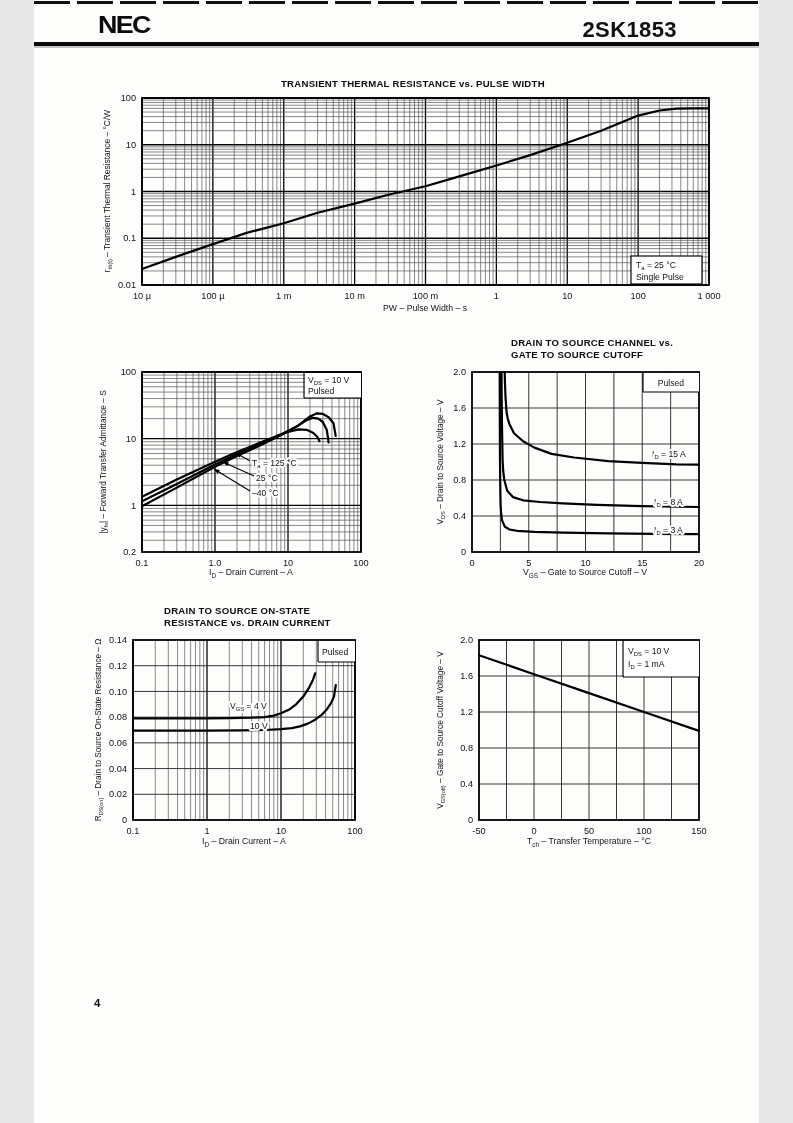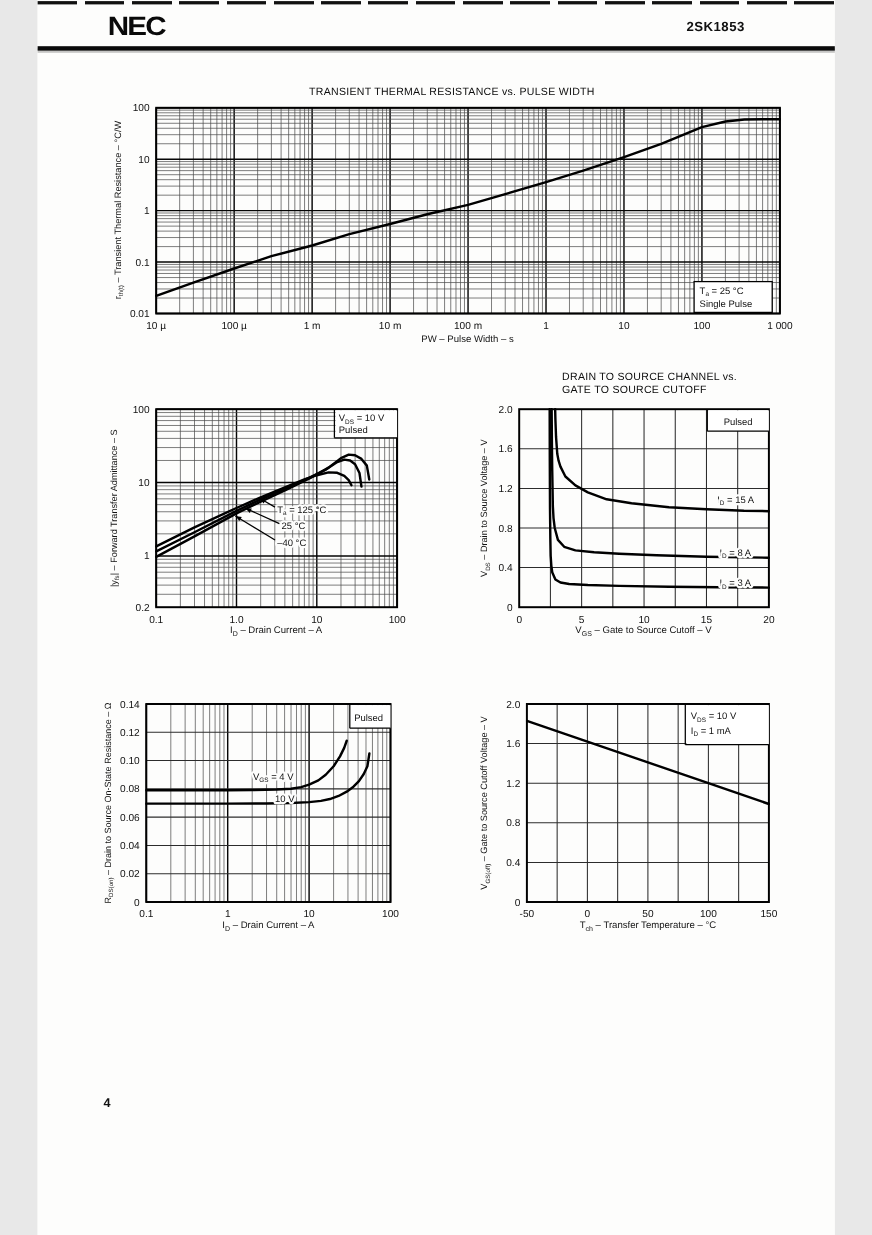"2SK1853" .part { font-size: 12px -> 22px }
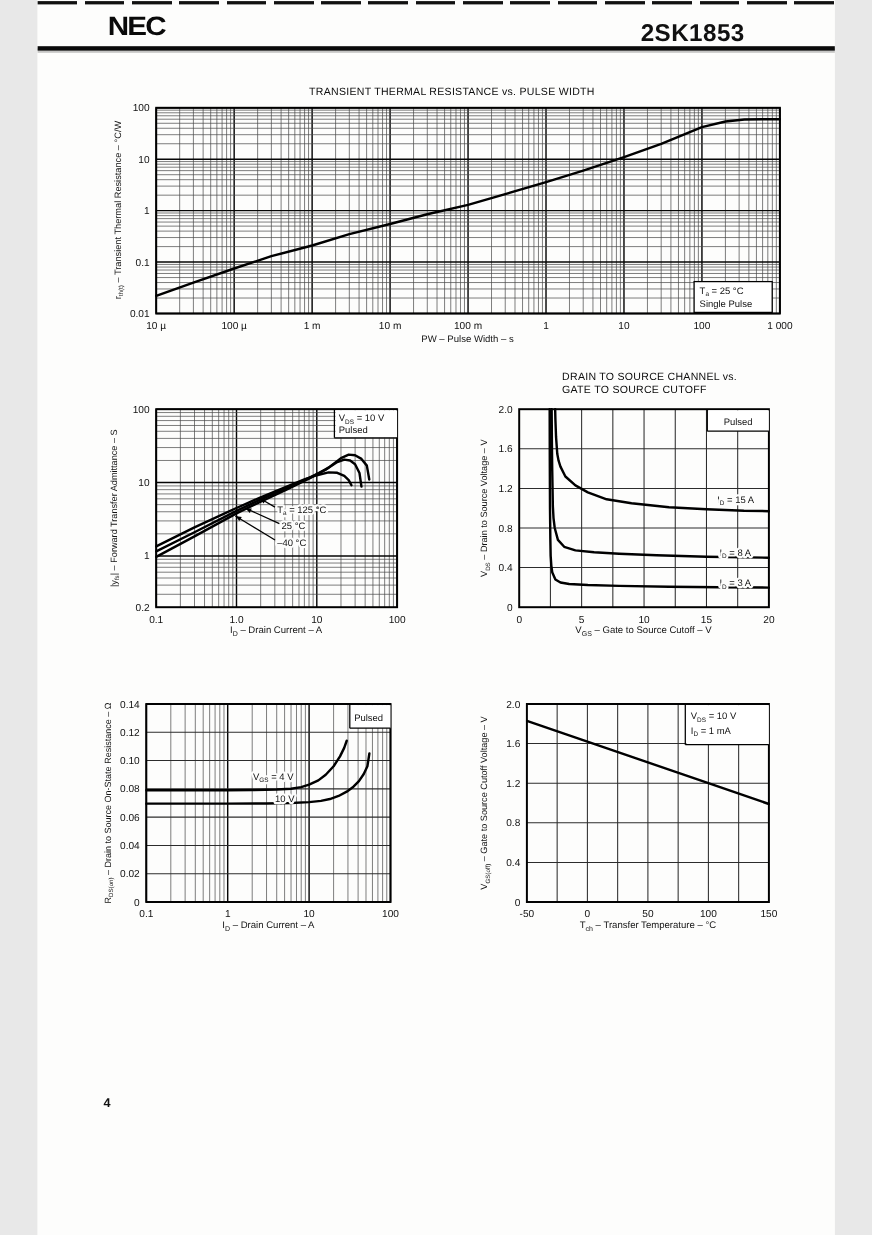"TRANSIENT THERMAL RESISTANCE vs. PULSE" .ctitle { font-weight: normal -> bold }
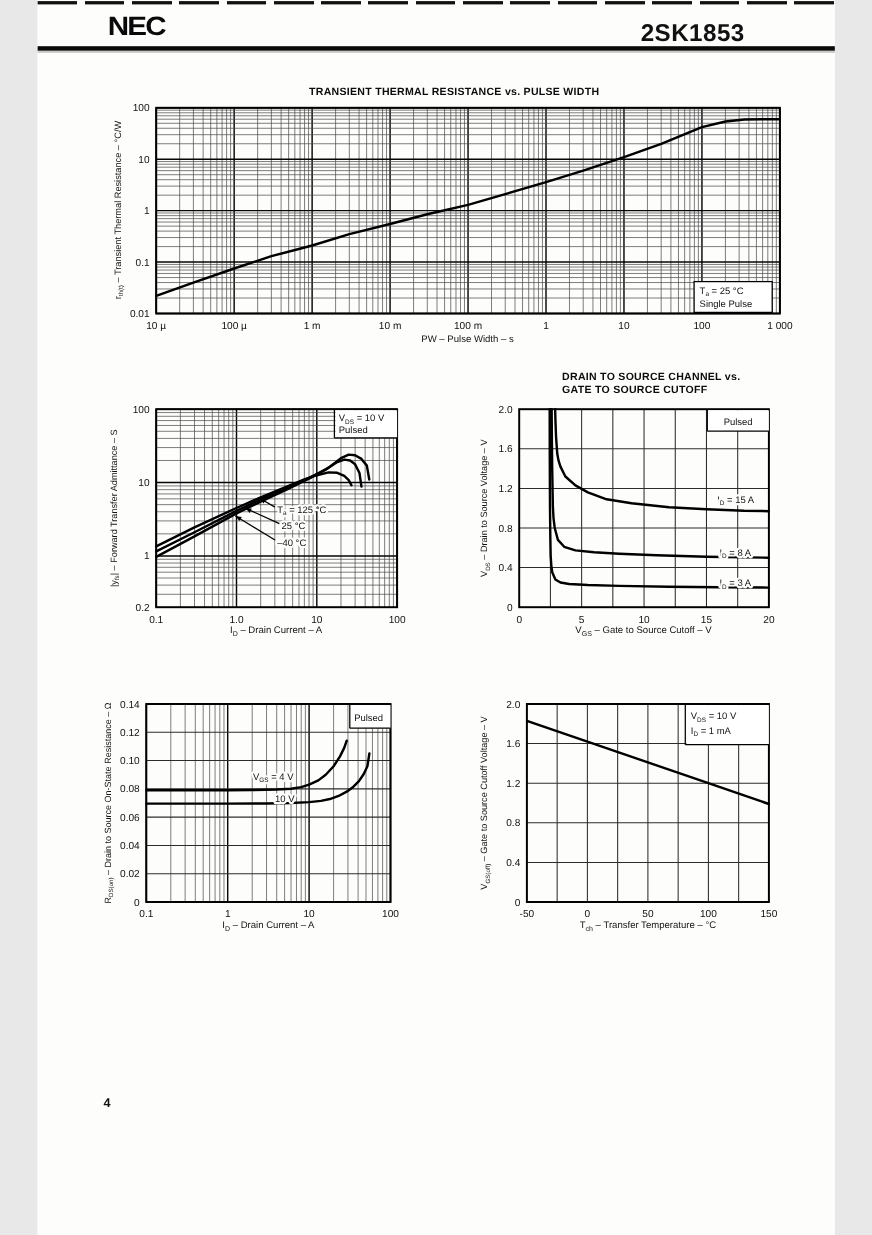"DRAIN TO SOURCE ON-STATE" div.ctitle { html: none -> <div> <div>DRAIN TO SOURCE ON-STATE</div> <div>RESISTANCE vs. DRAIN CURRENT</div> </div> }
